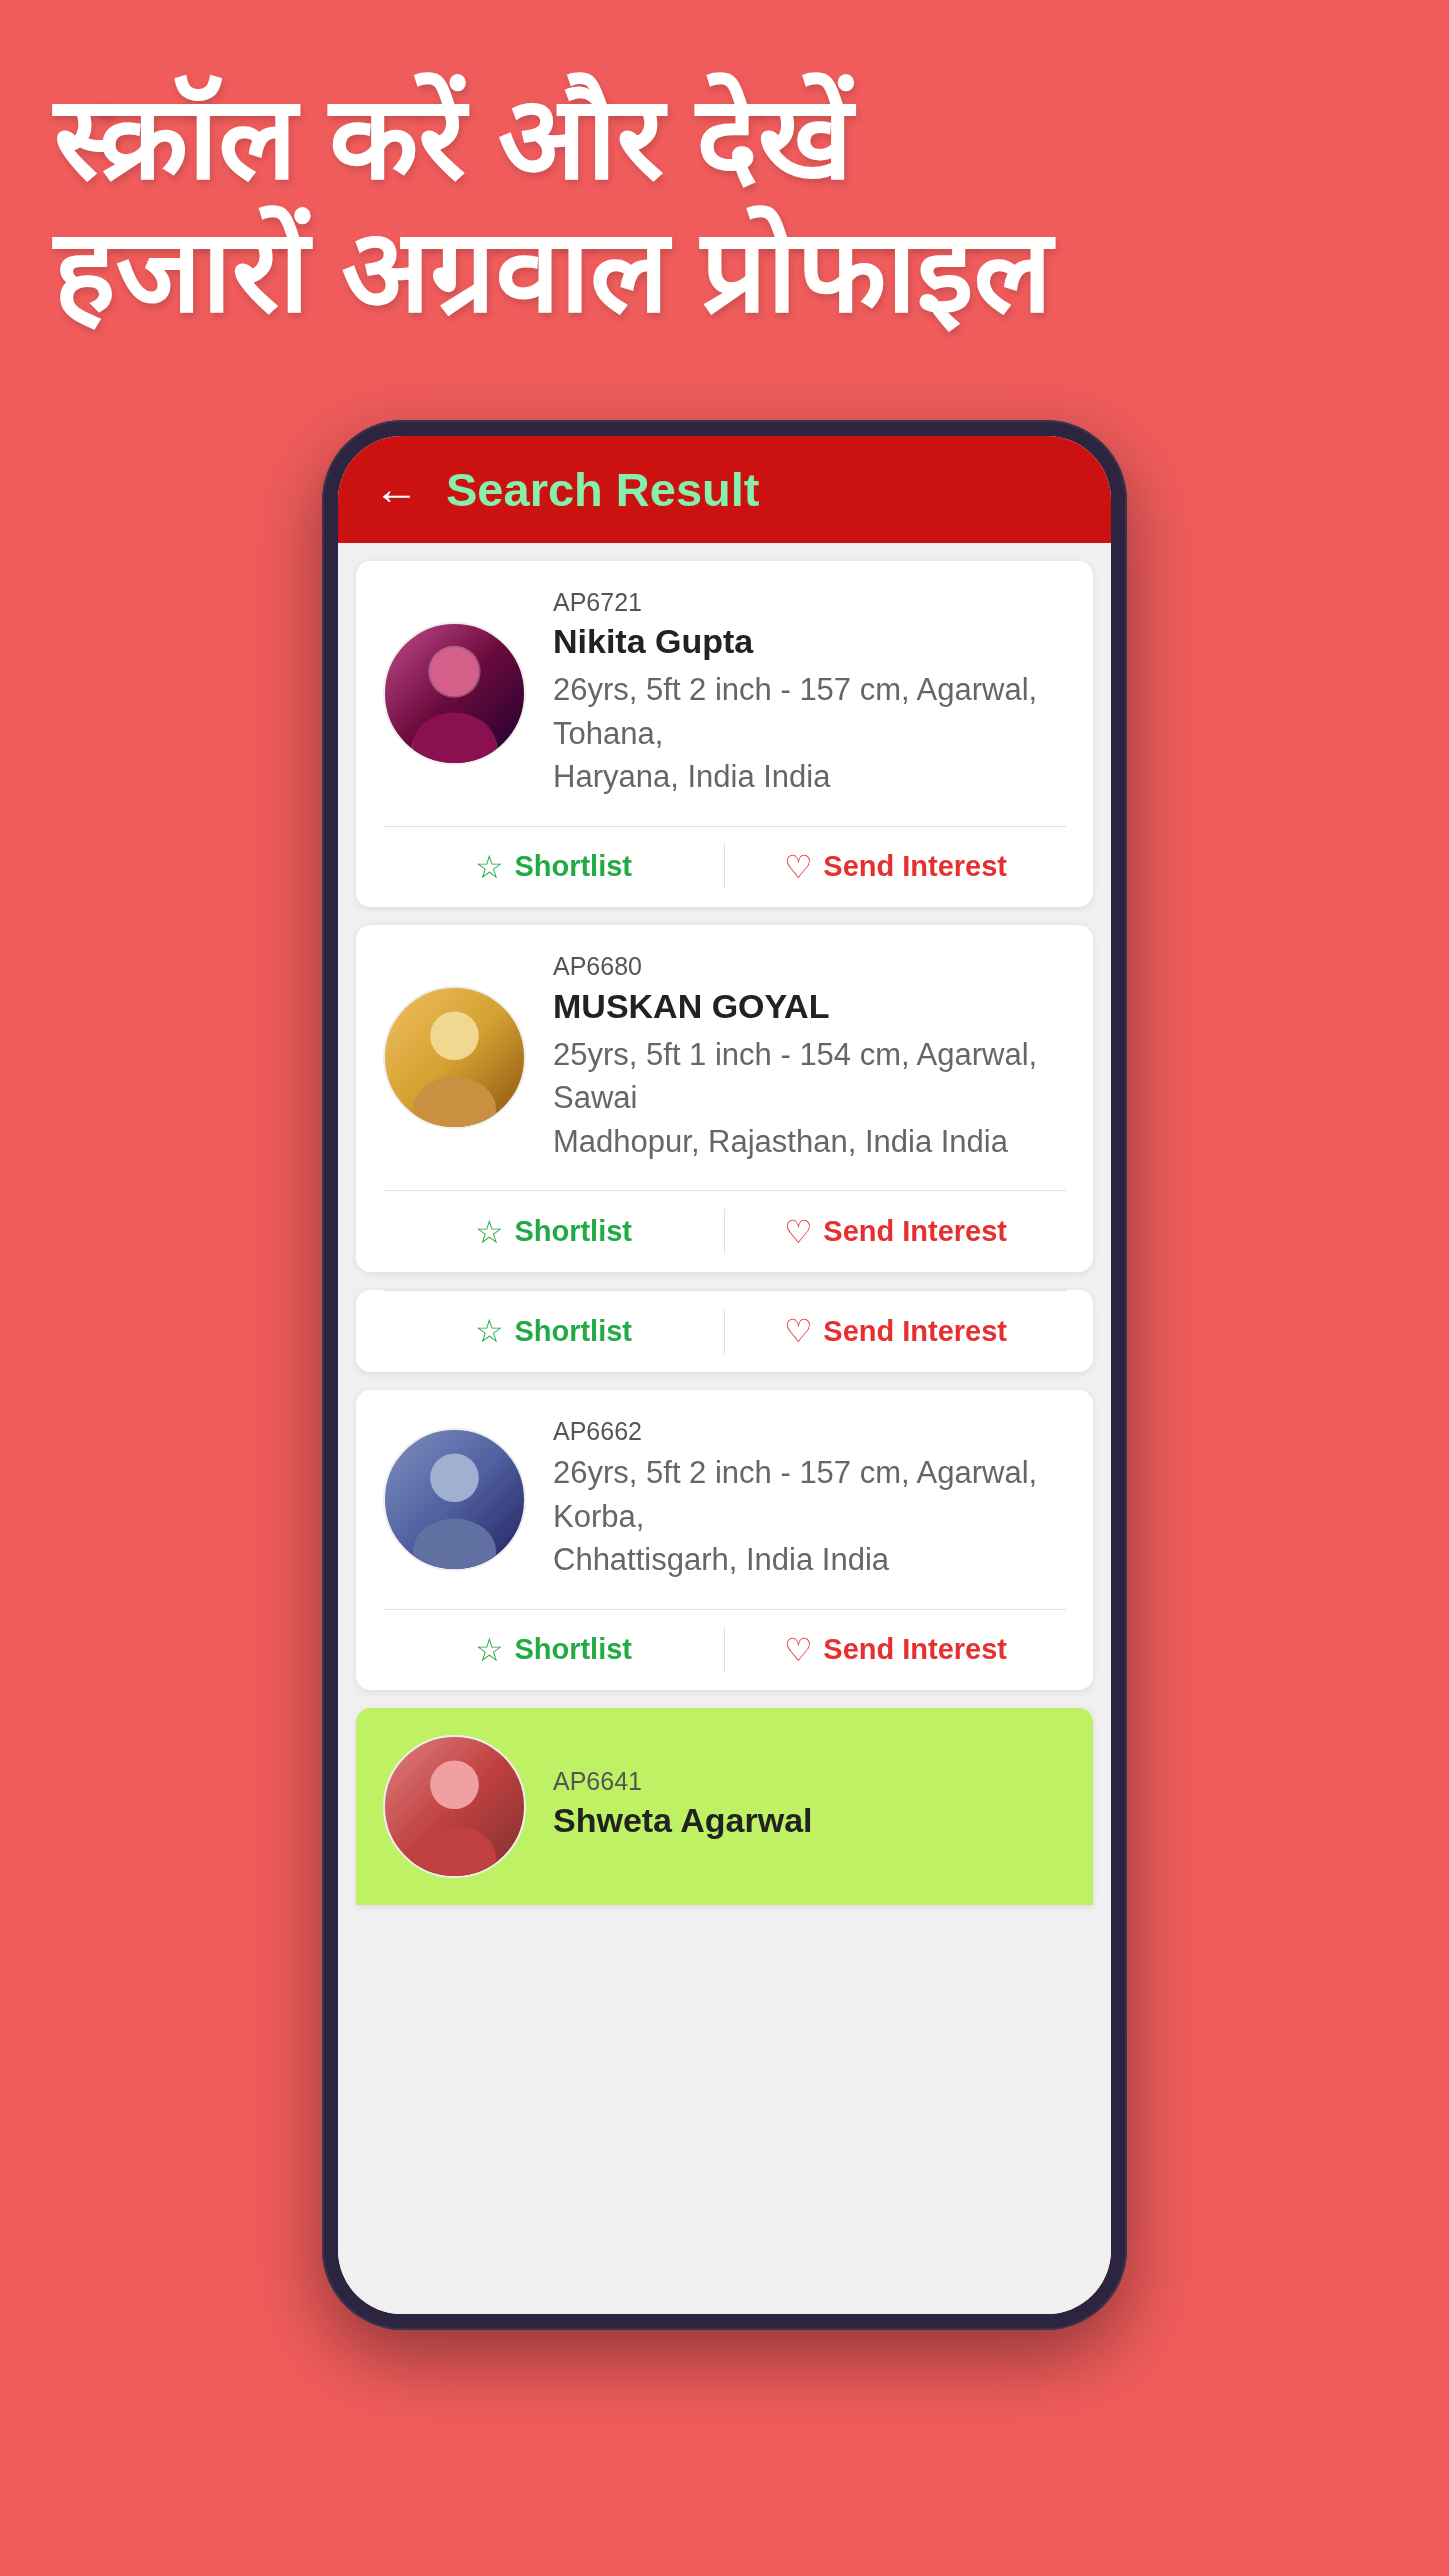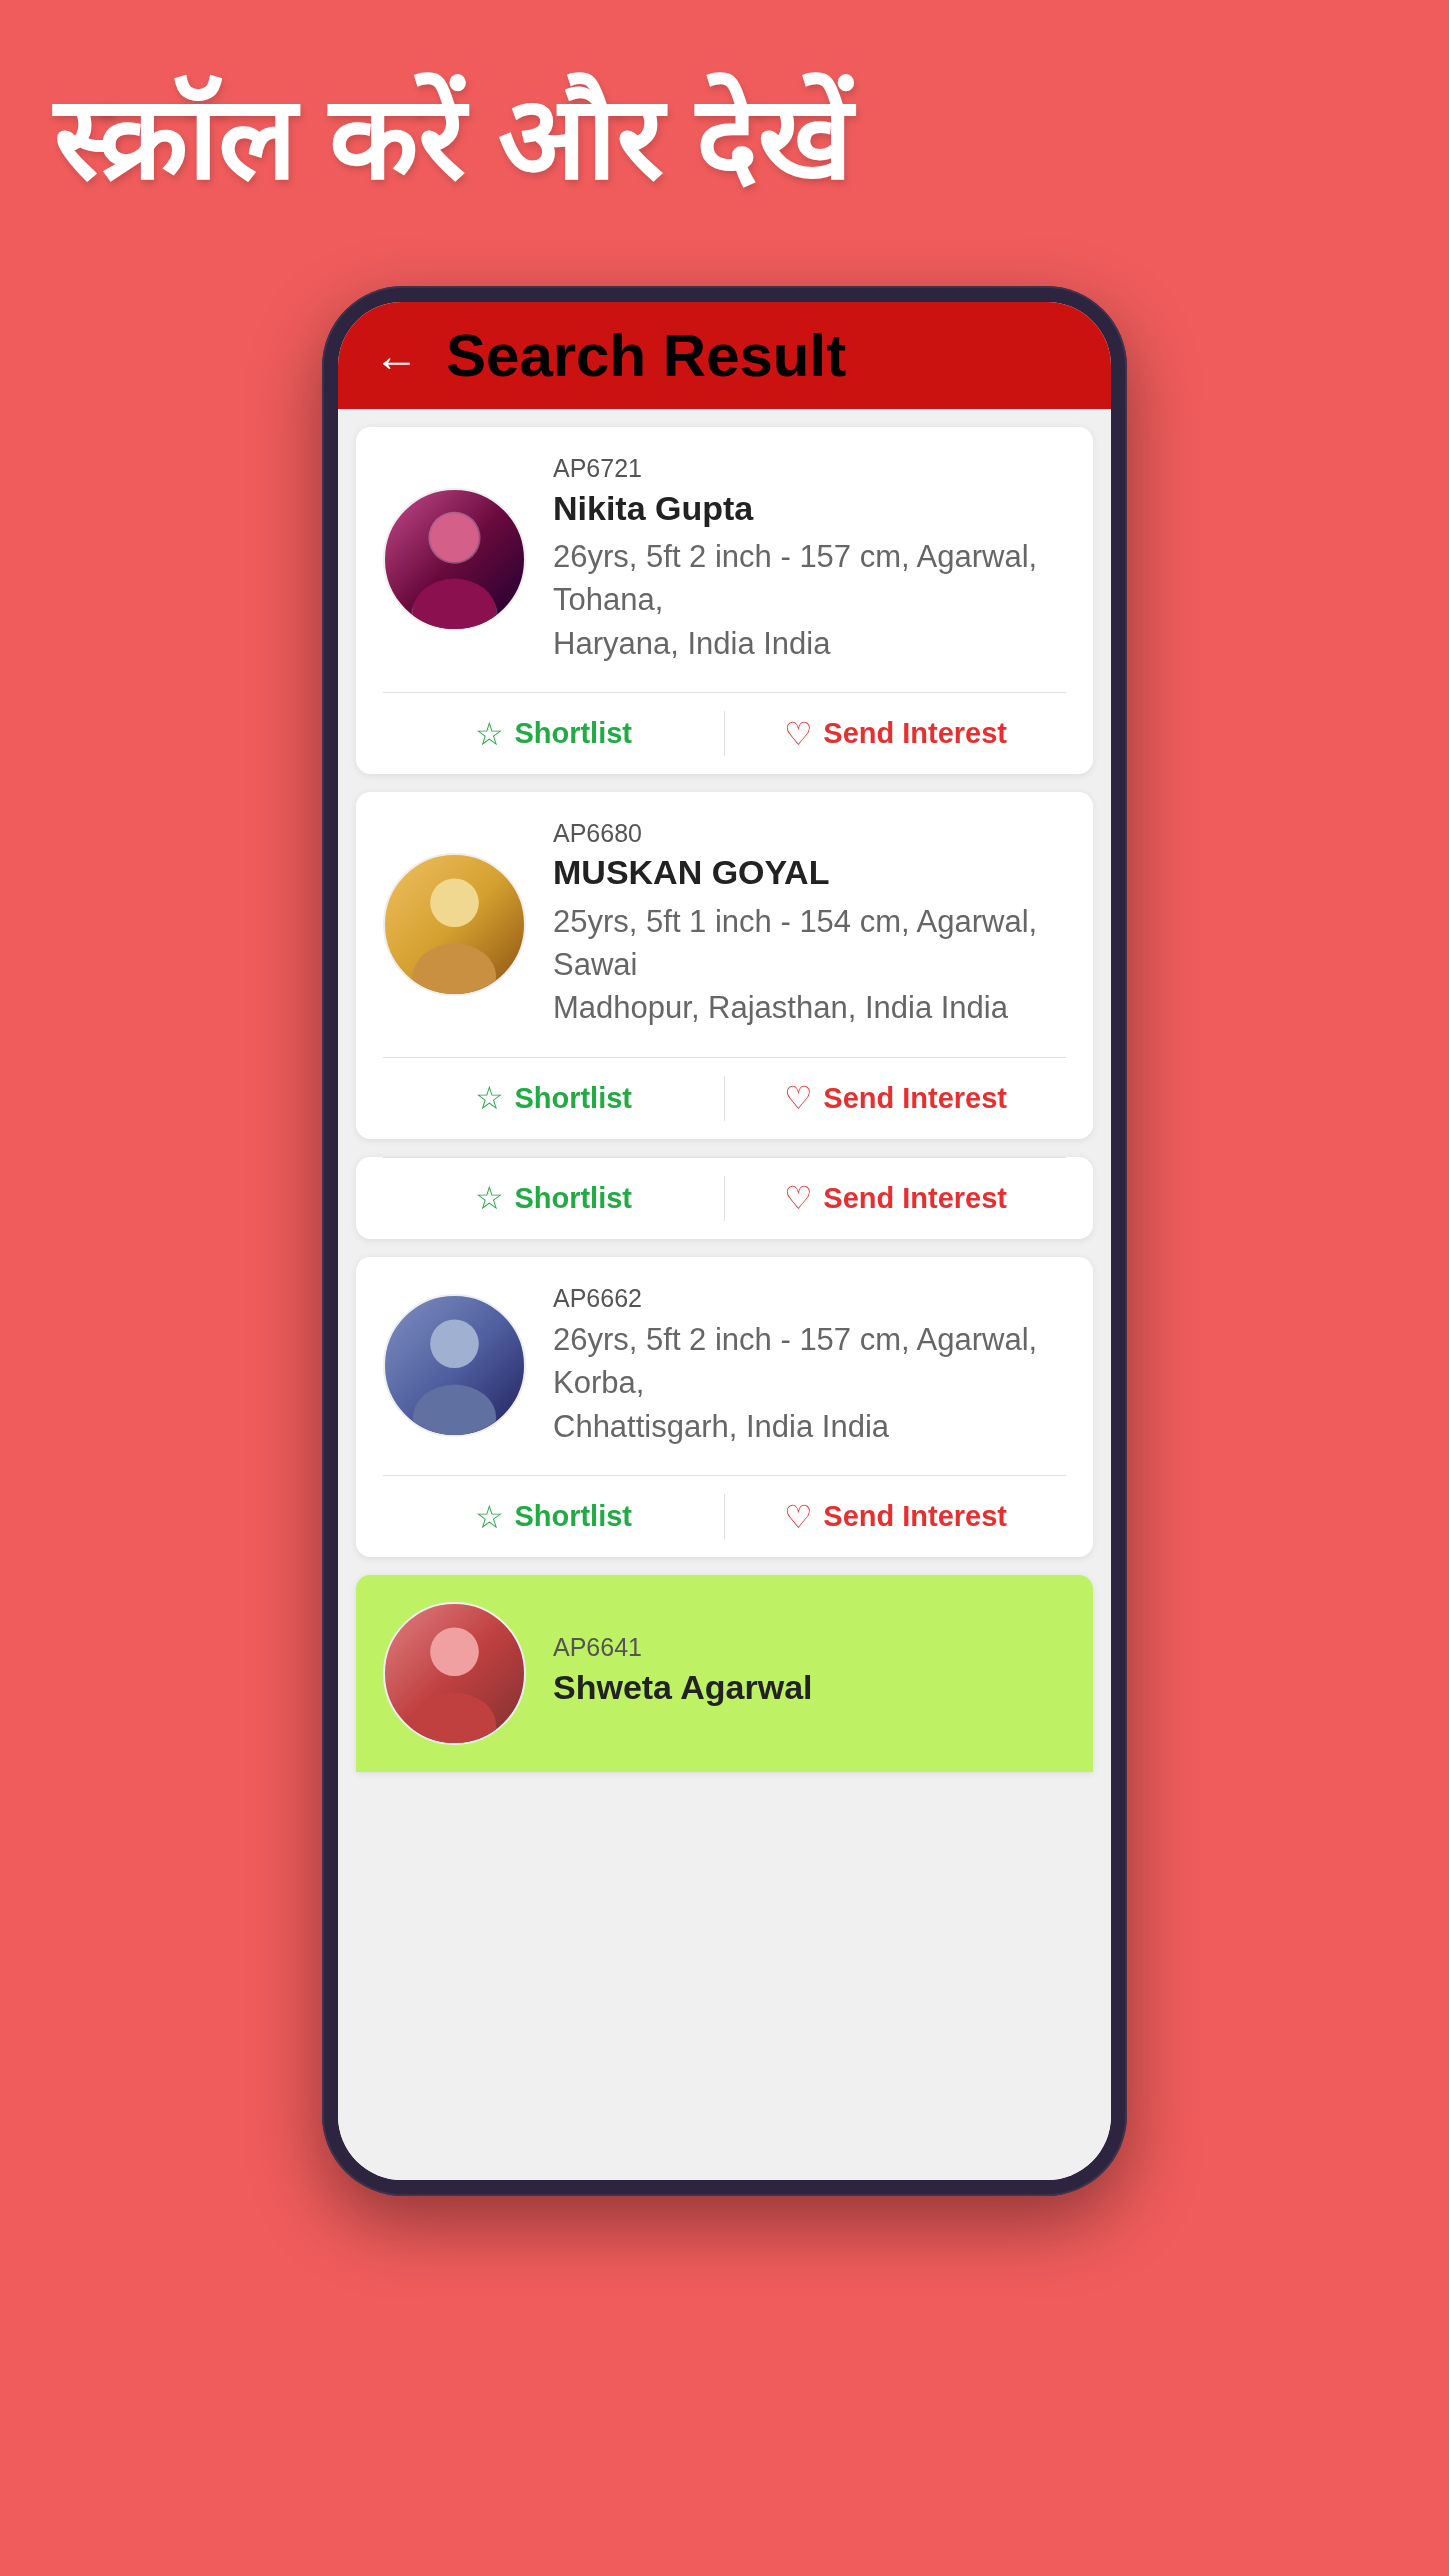"हजारों अग्रवाल प्रोफाइल" div { html: none -> <div>हजारों अग्रवाल प्रोफाइल</div> }
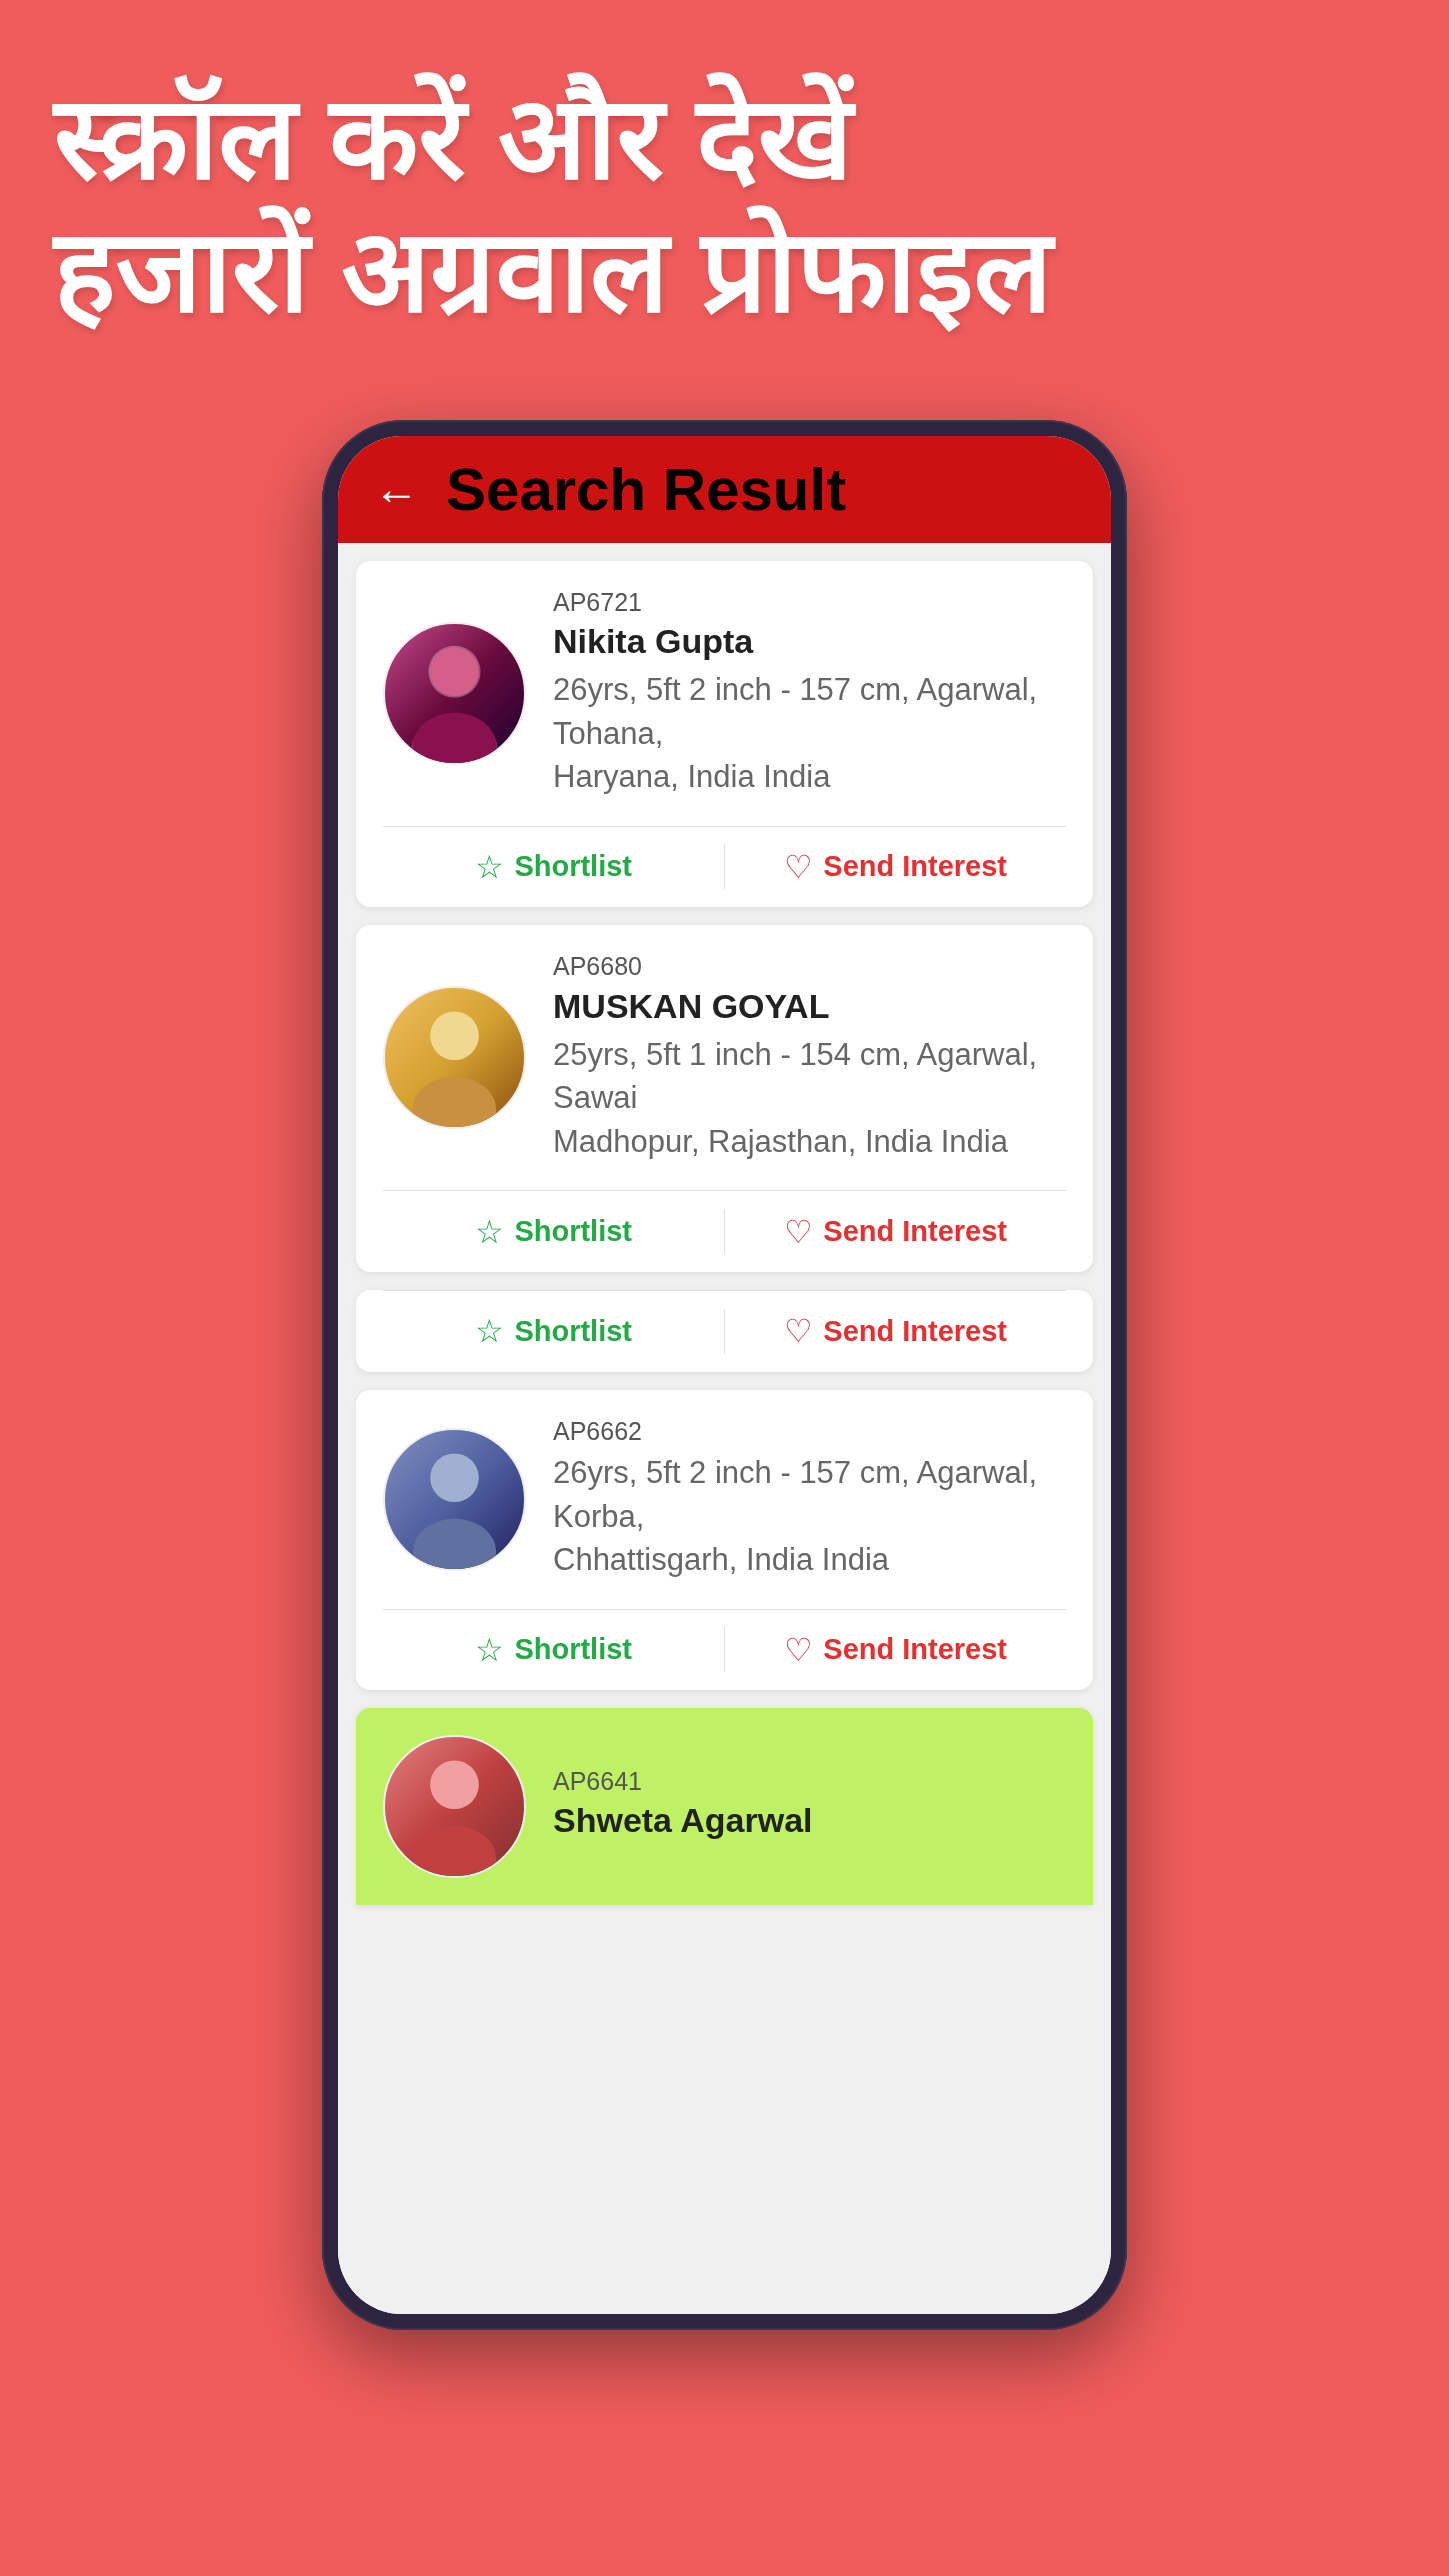"Search Result" .app-header-title { color: #000000 -> #86efac; font-size: 60px -> 47px }
